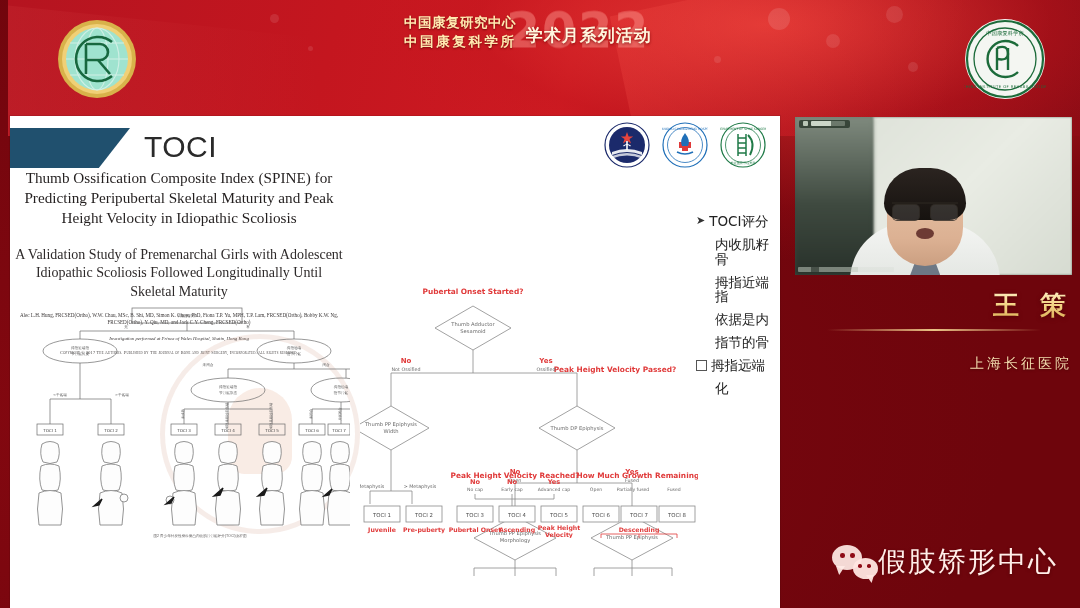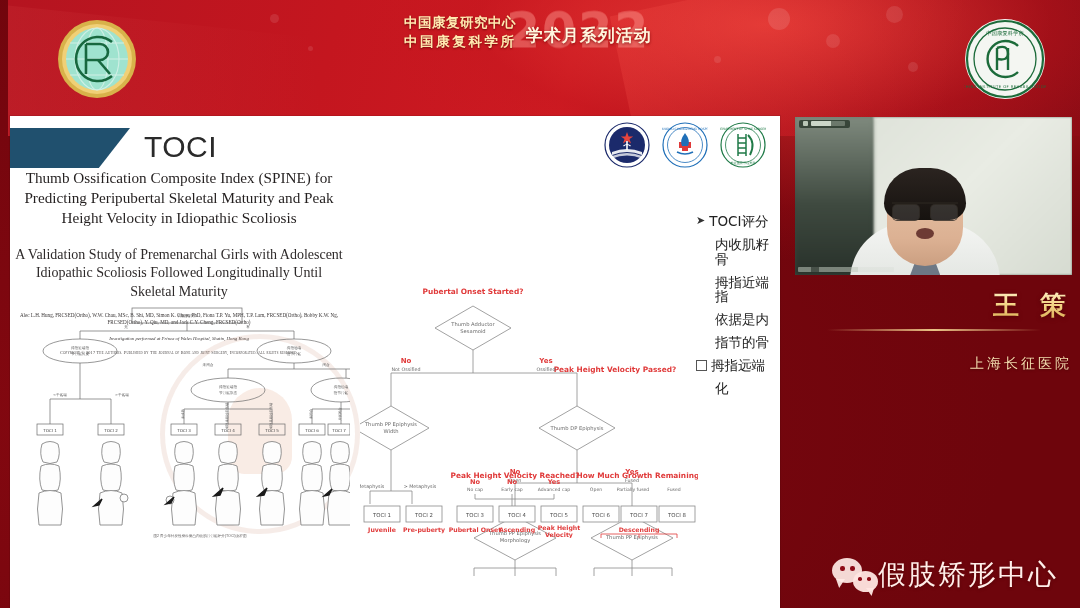"假肢矫形中心" #wechat { bottom: 14px -> 27px }
